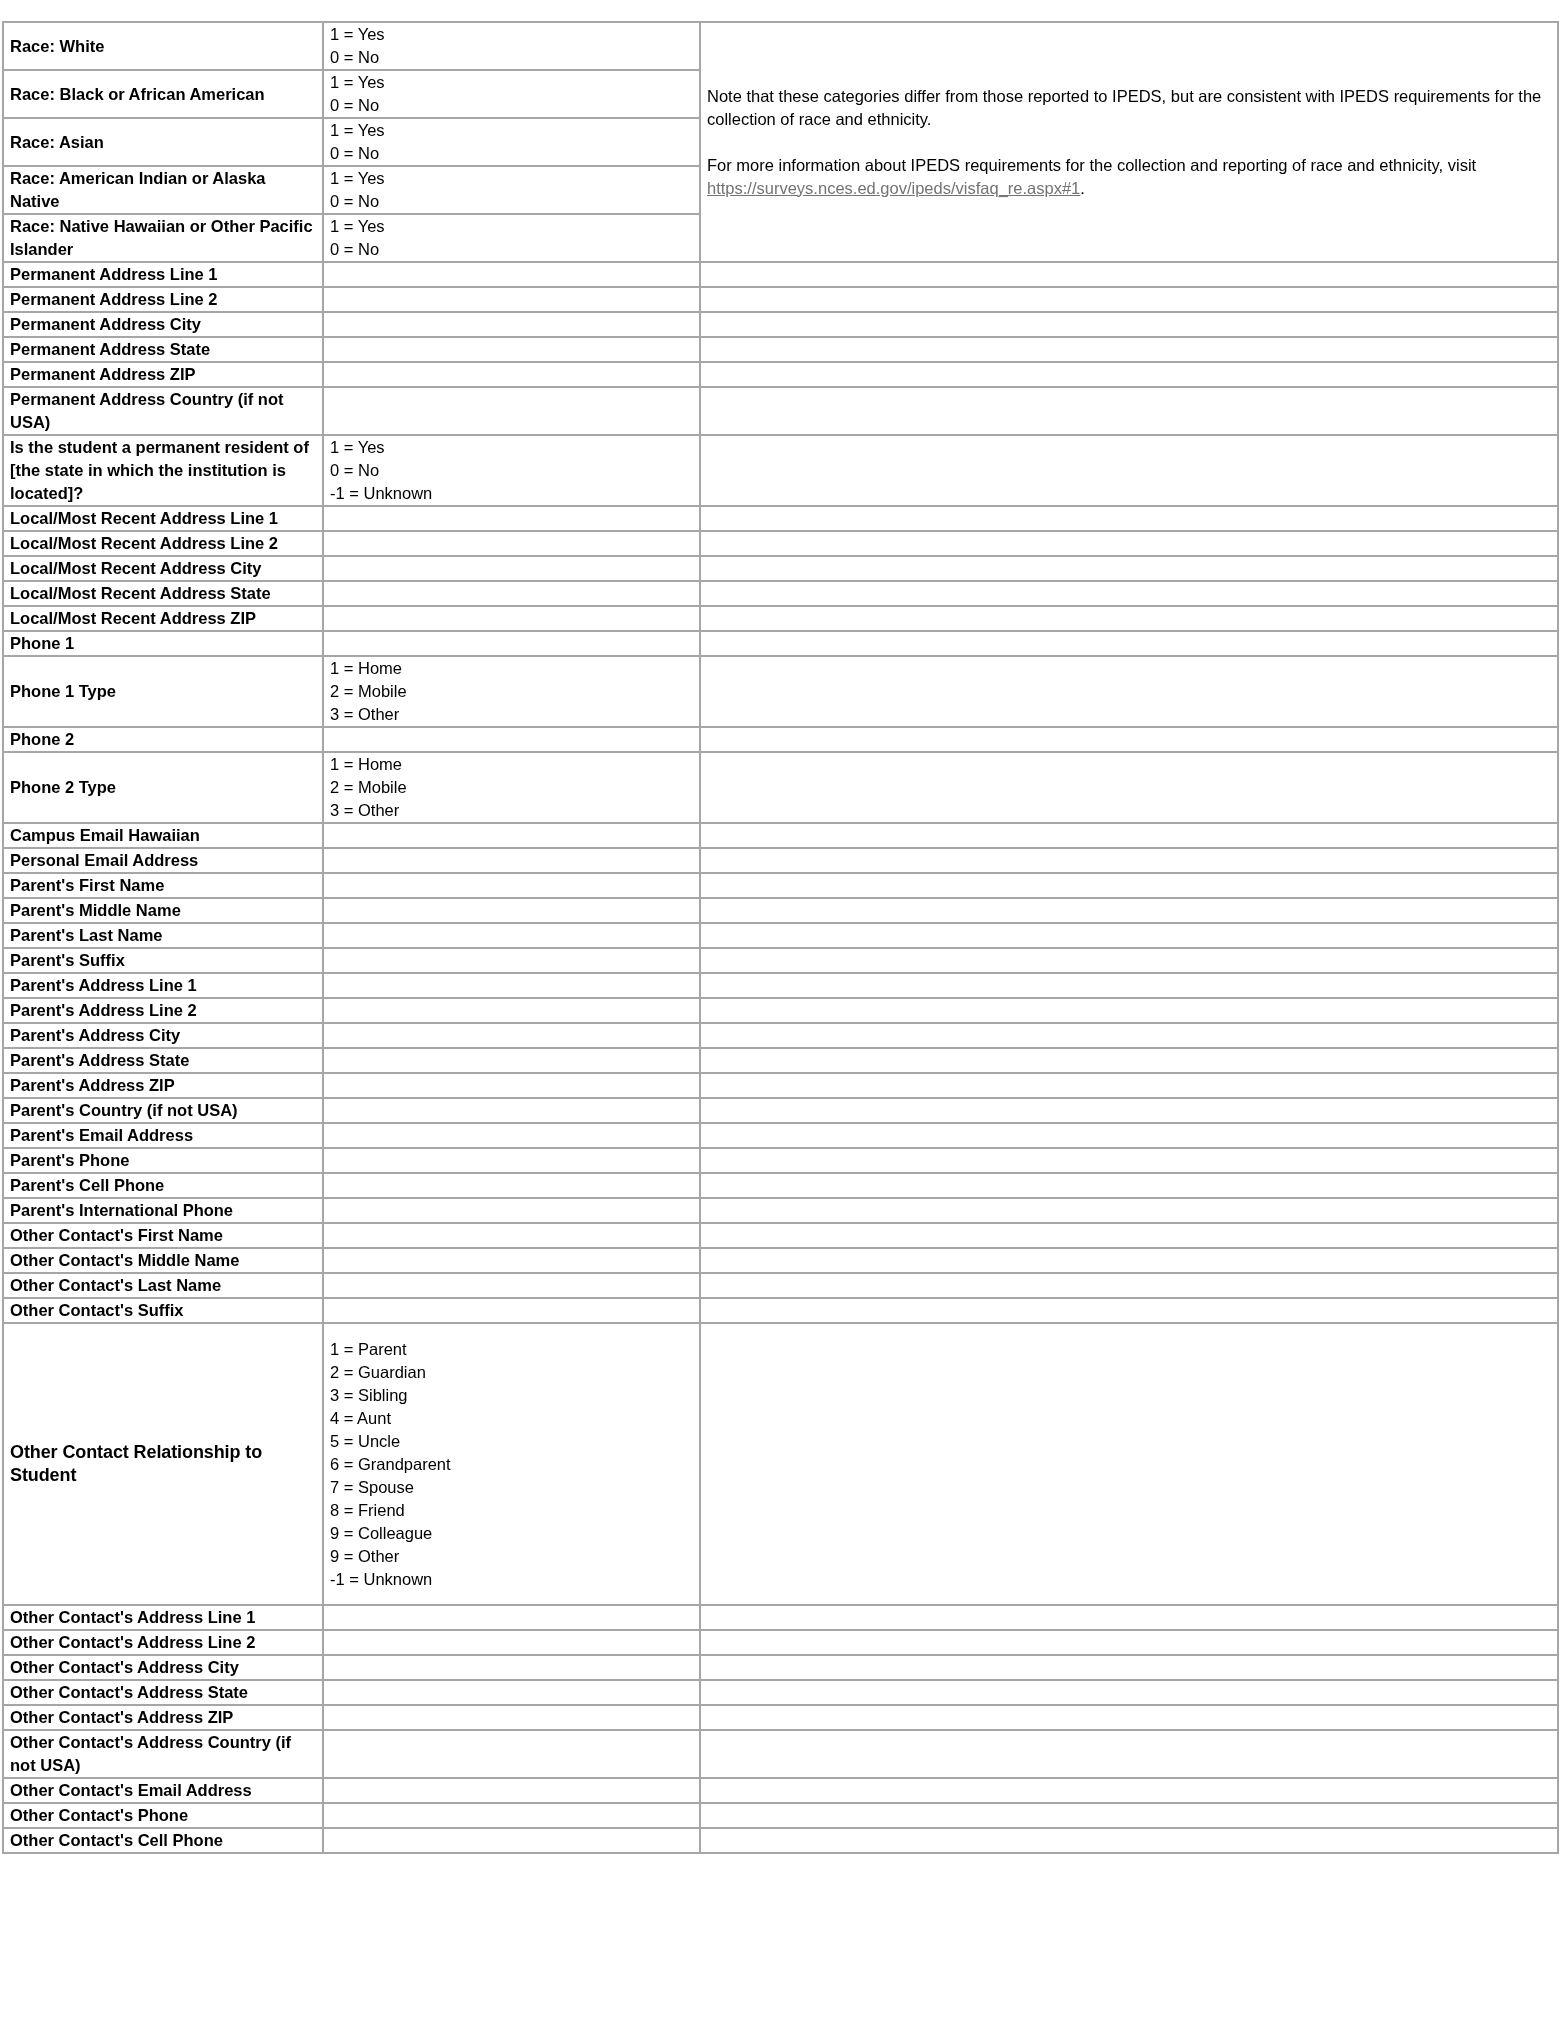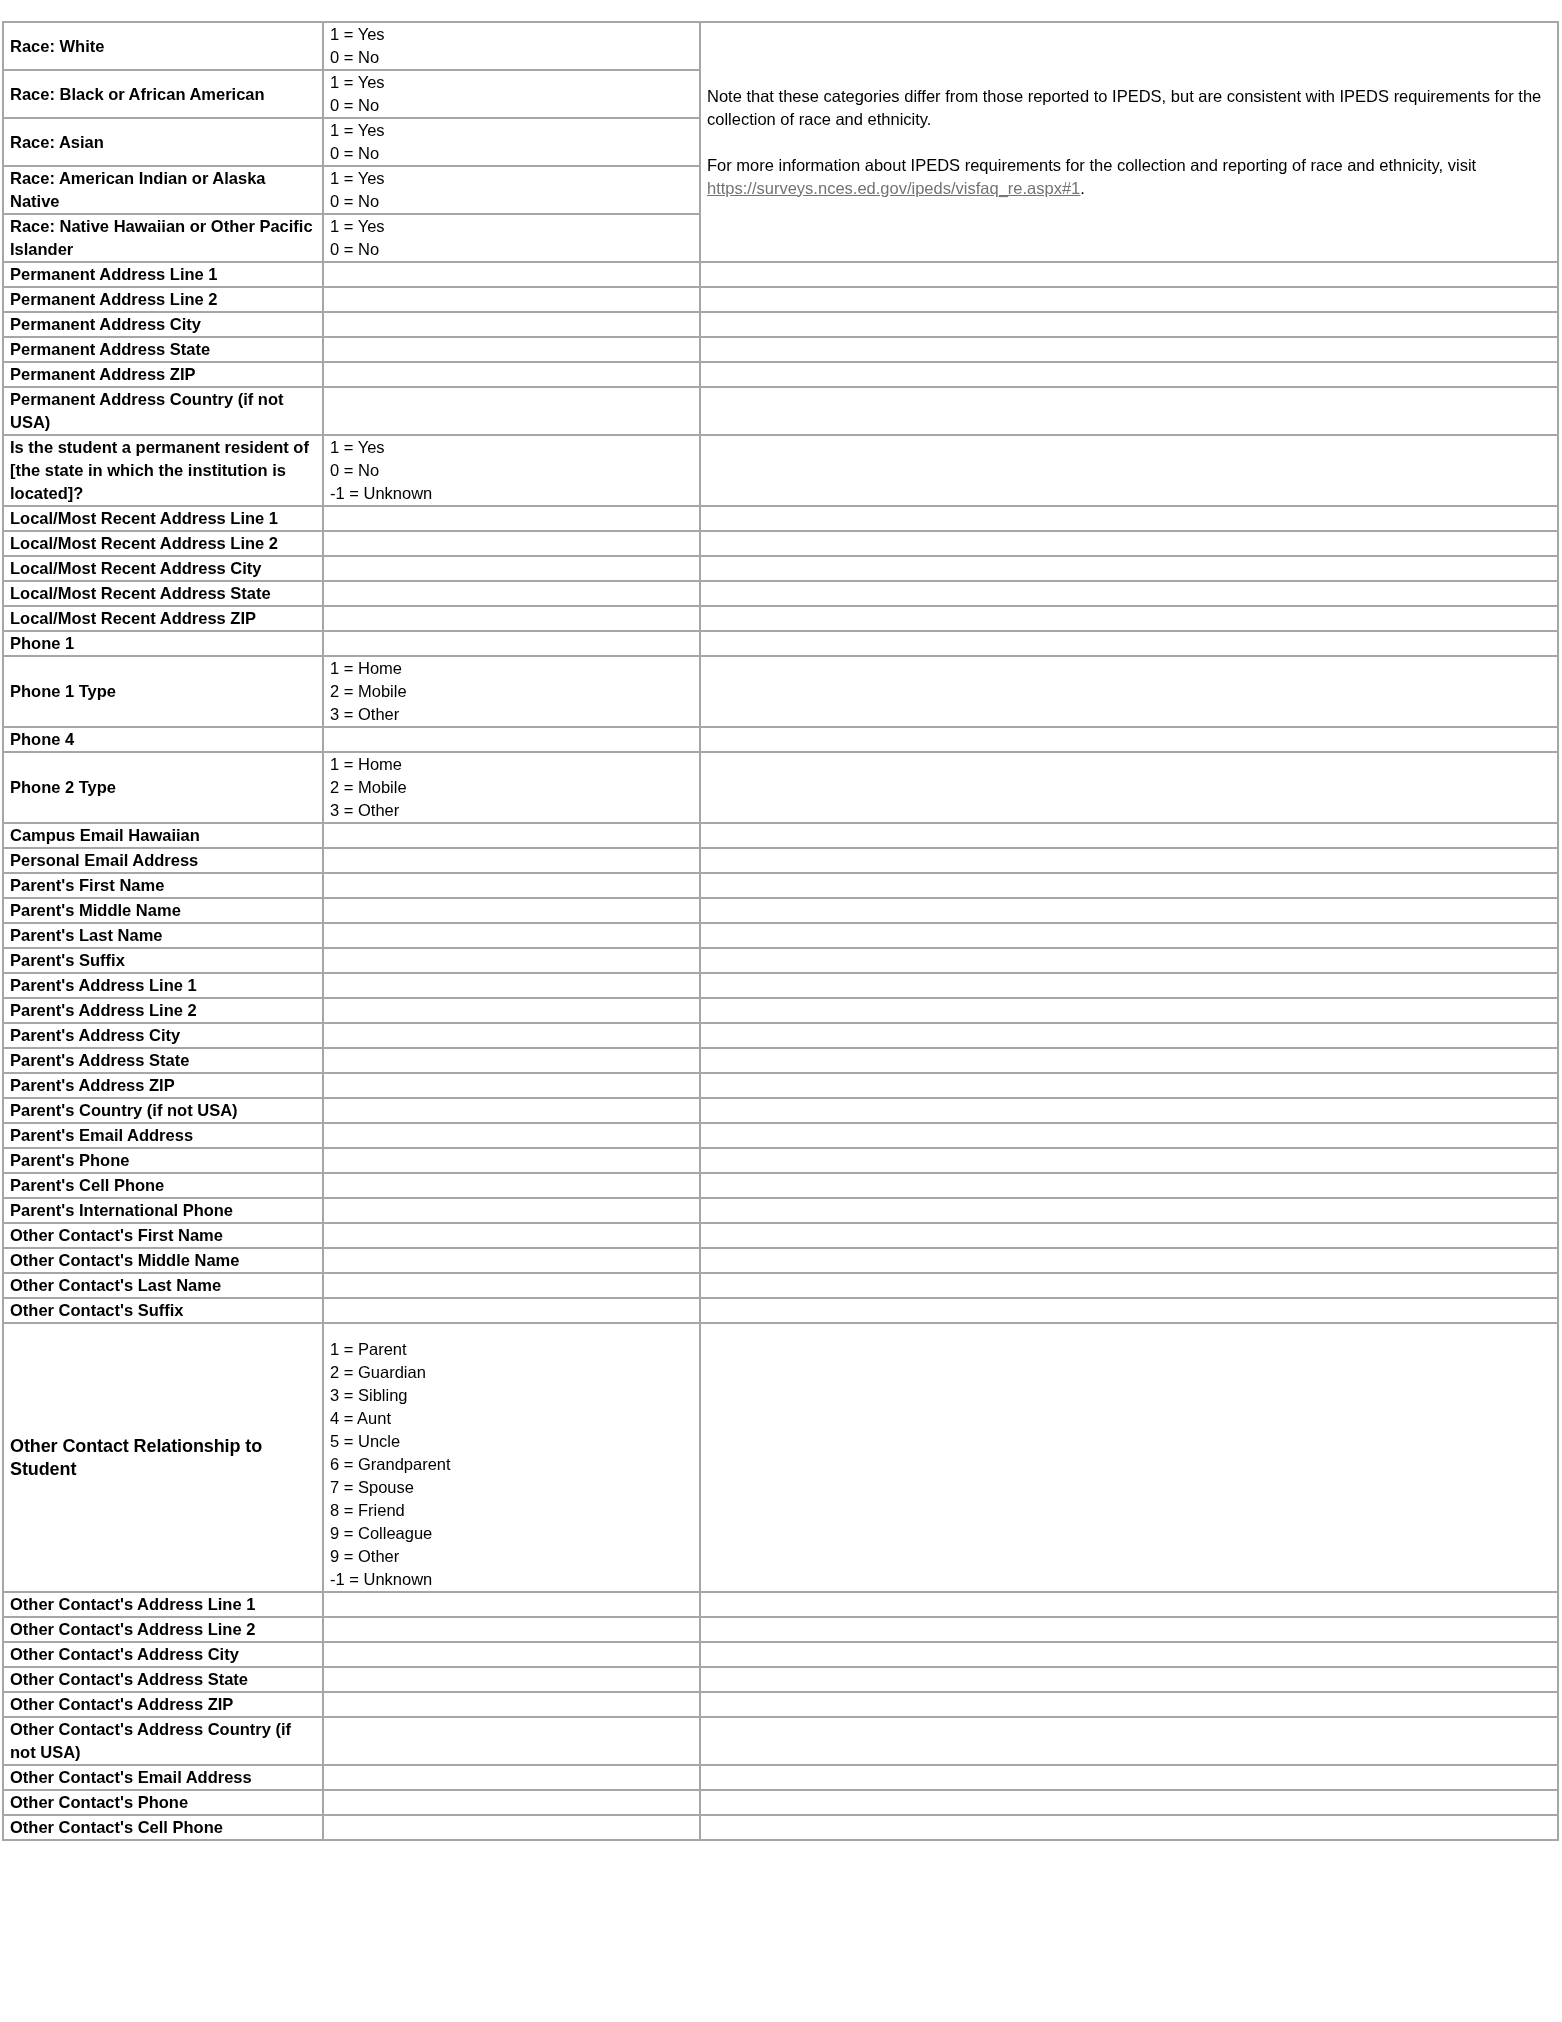"Phone 4" td.label-cell { text: 4 -> 2 }
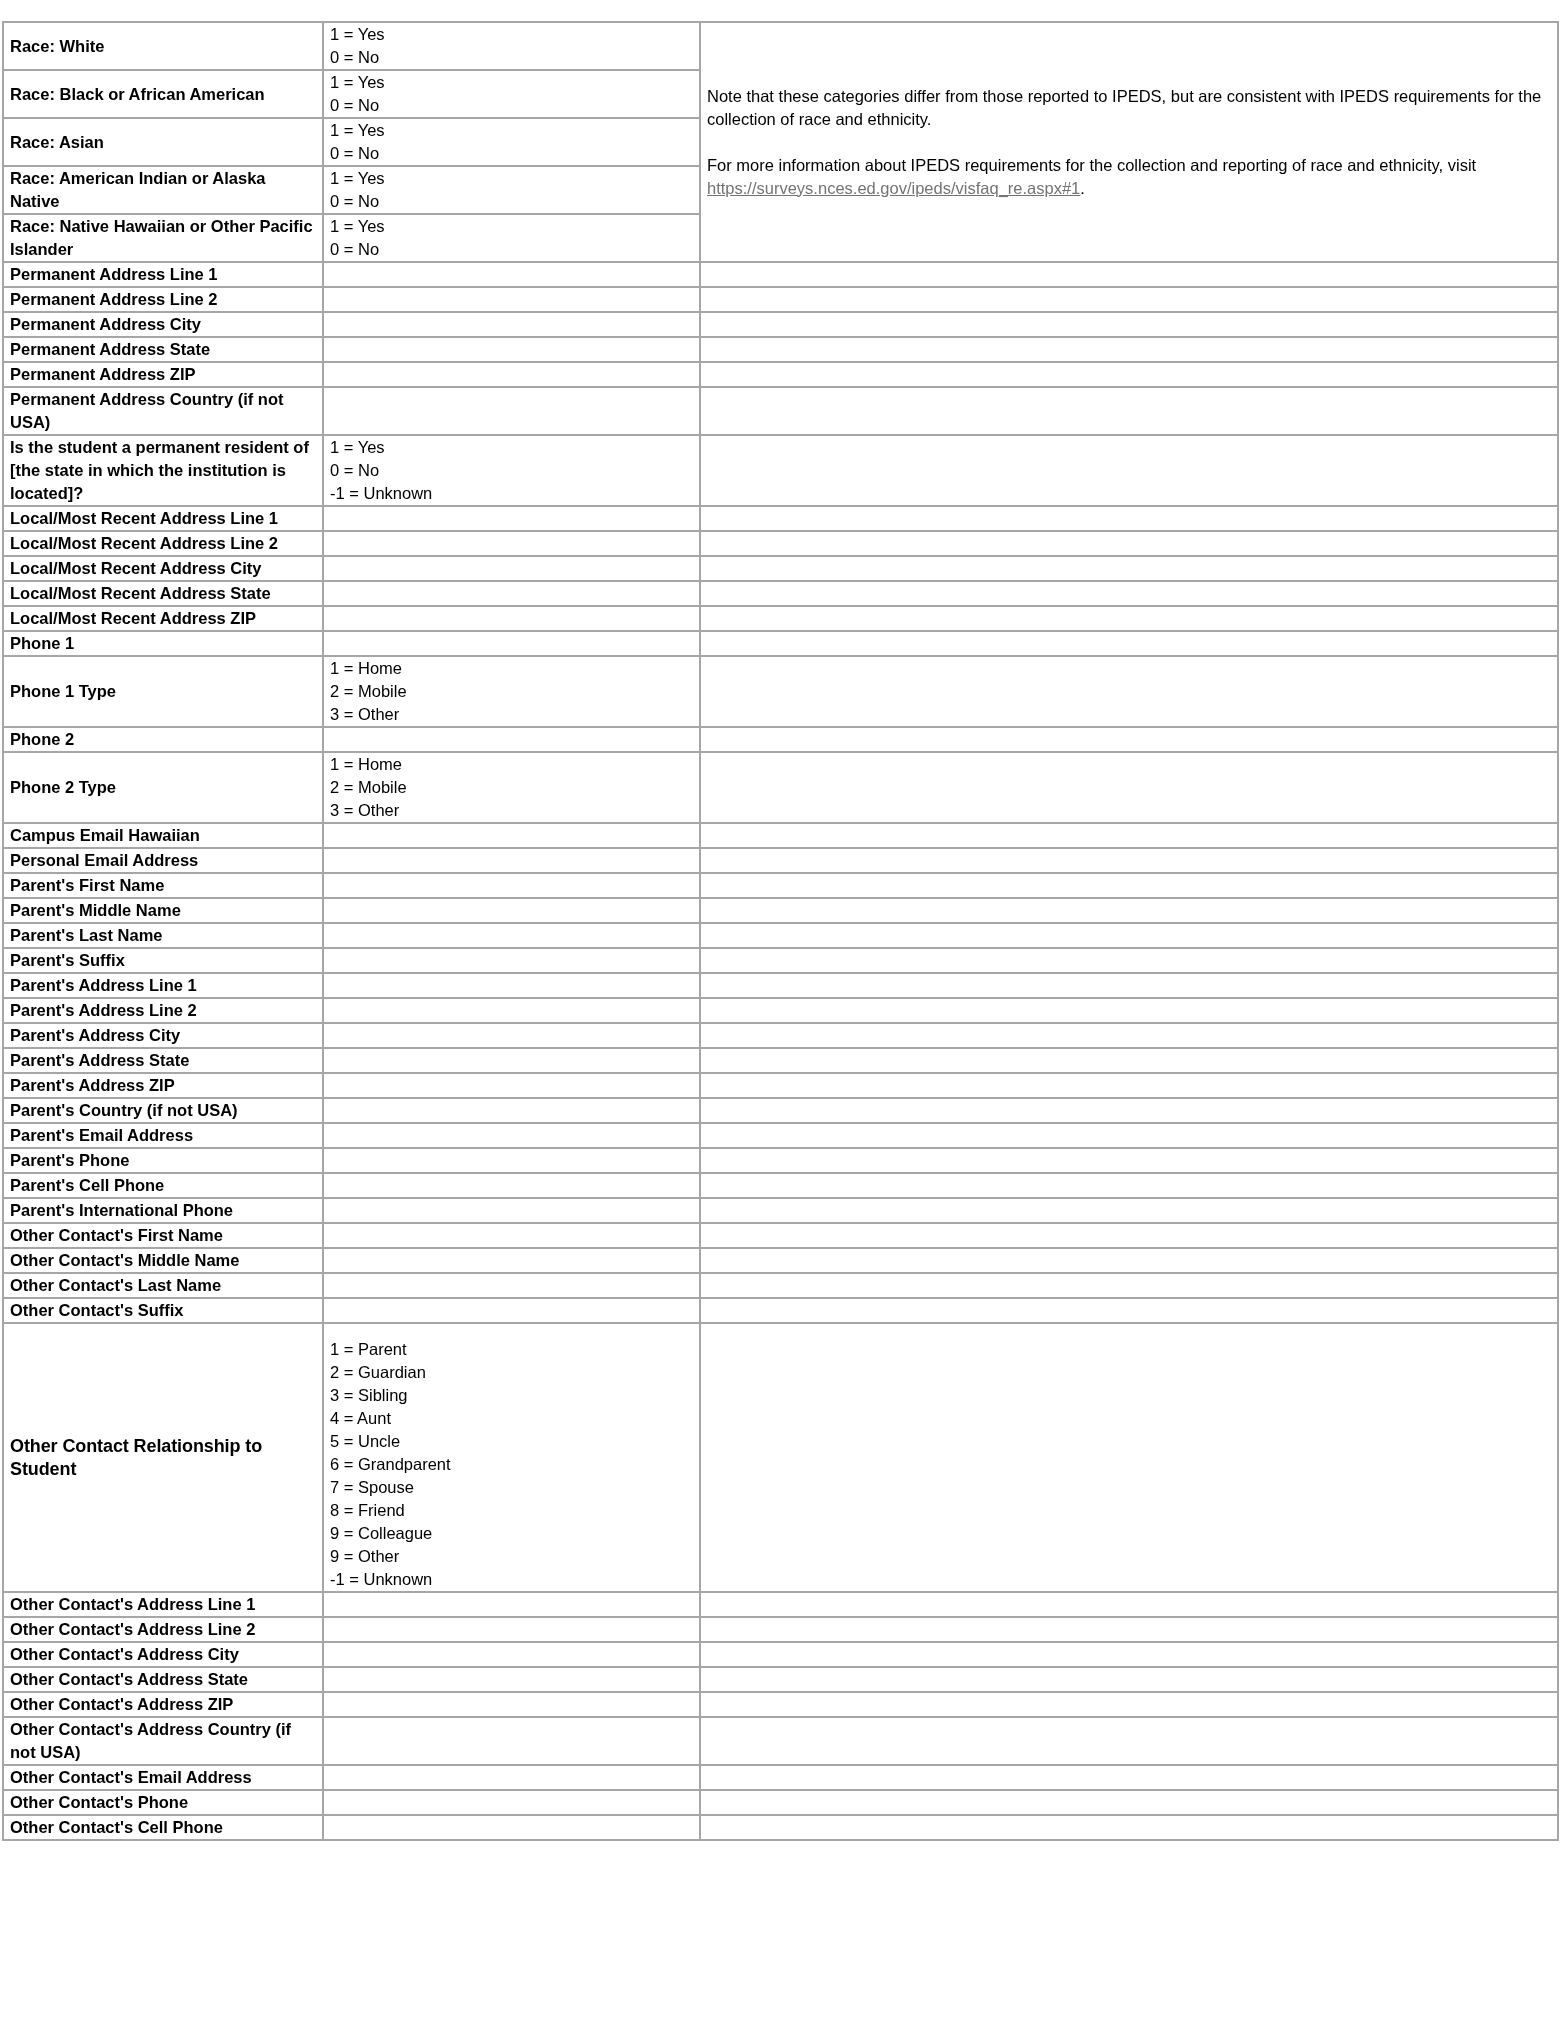"1 = Parent" tr.tall td.values-cell { padding-bottom: none -> 13px }
